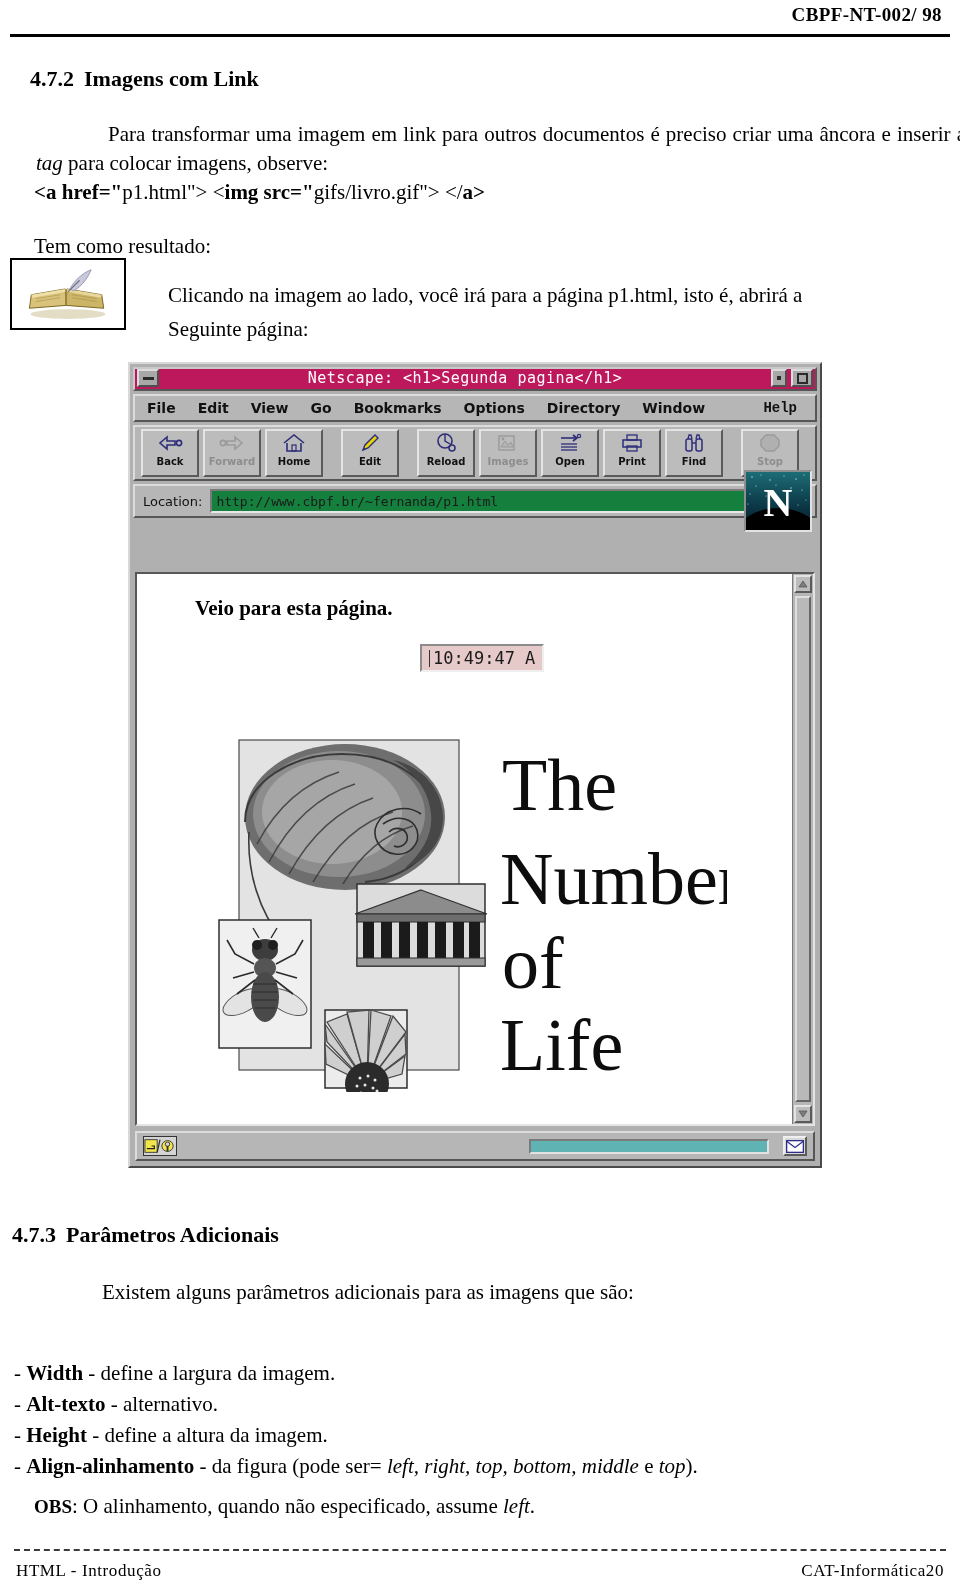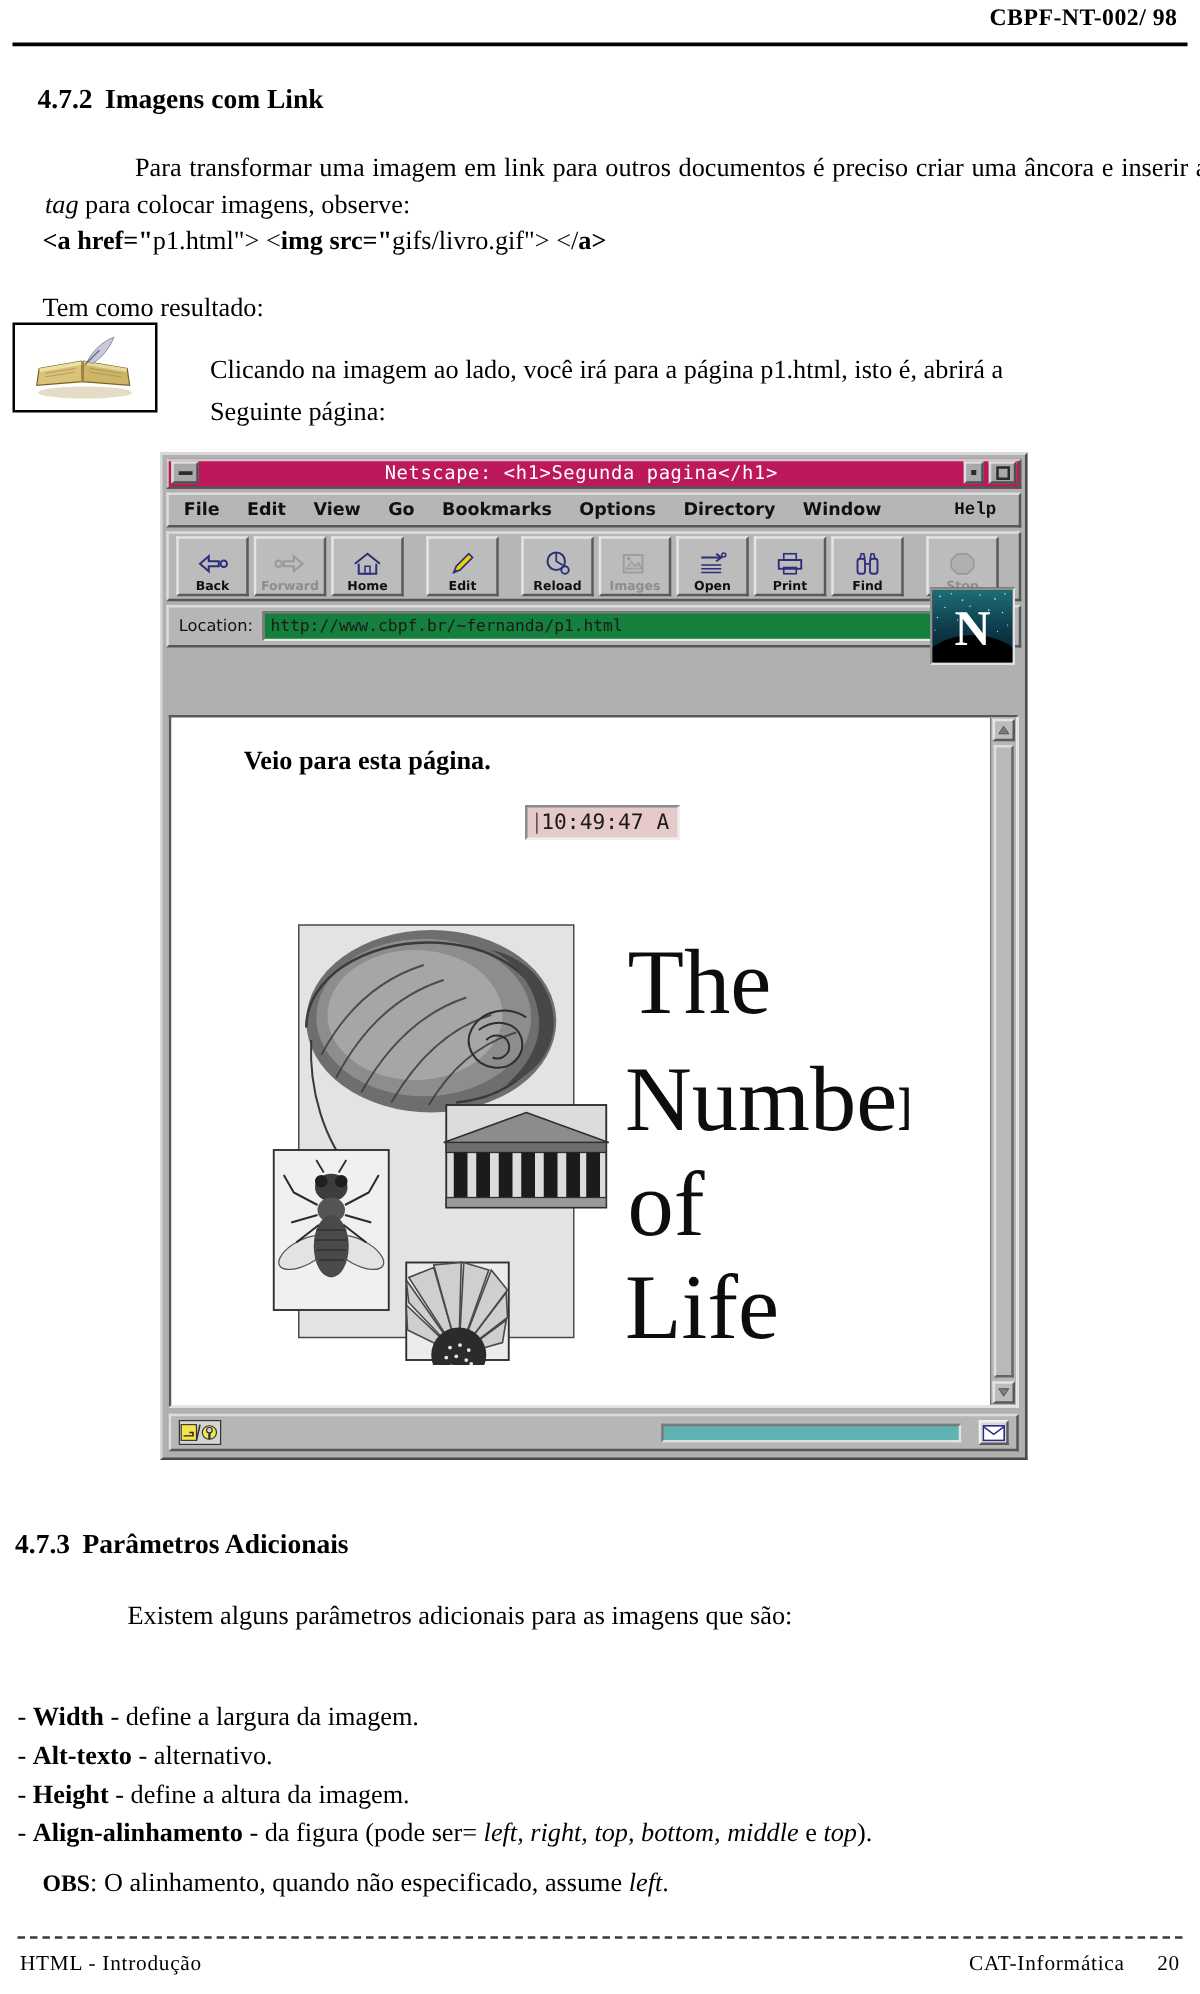"Back" .tbtn { justify-content: flex-end -> flex-start }
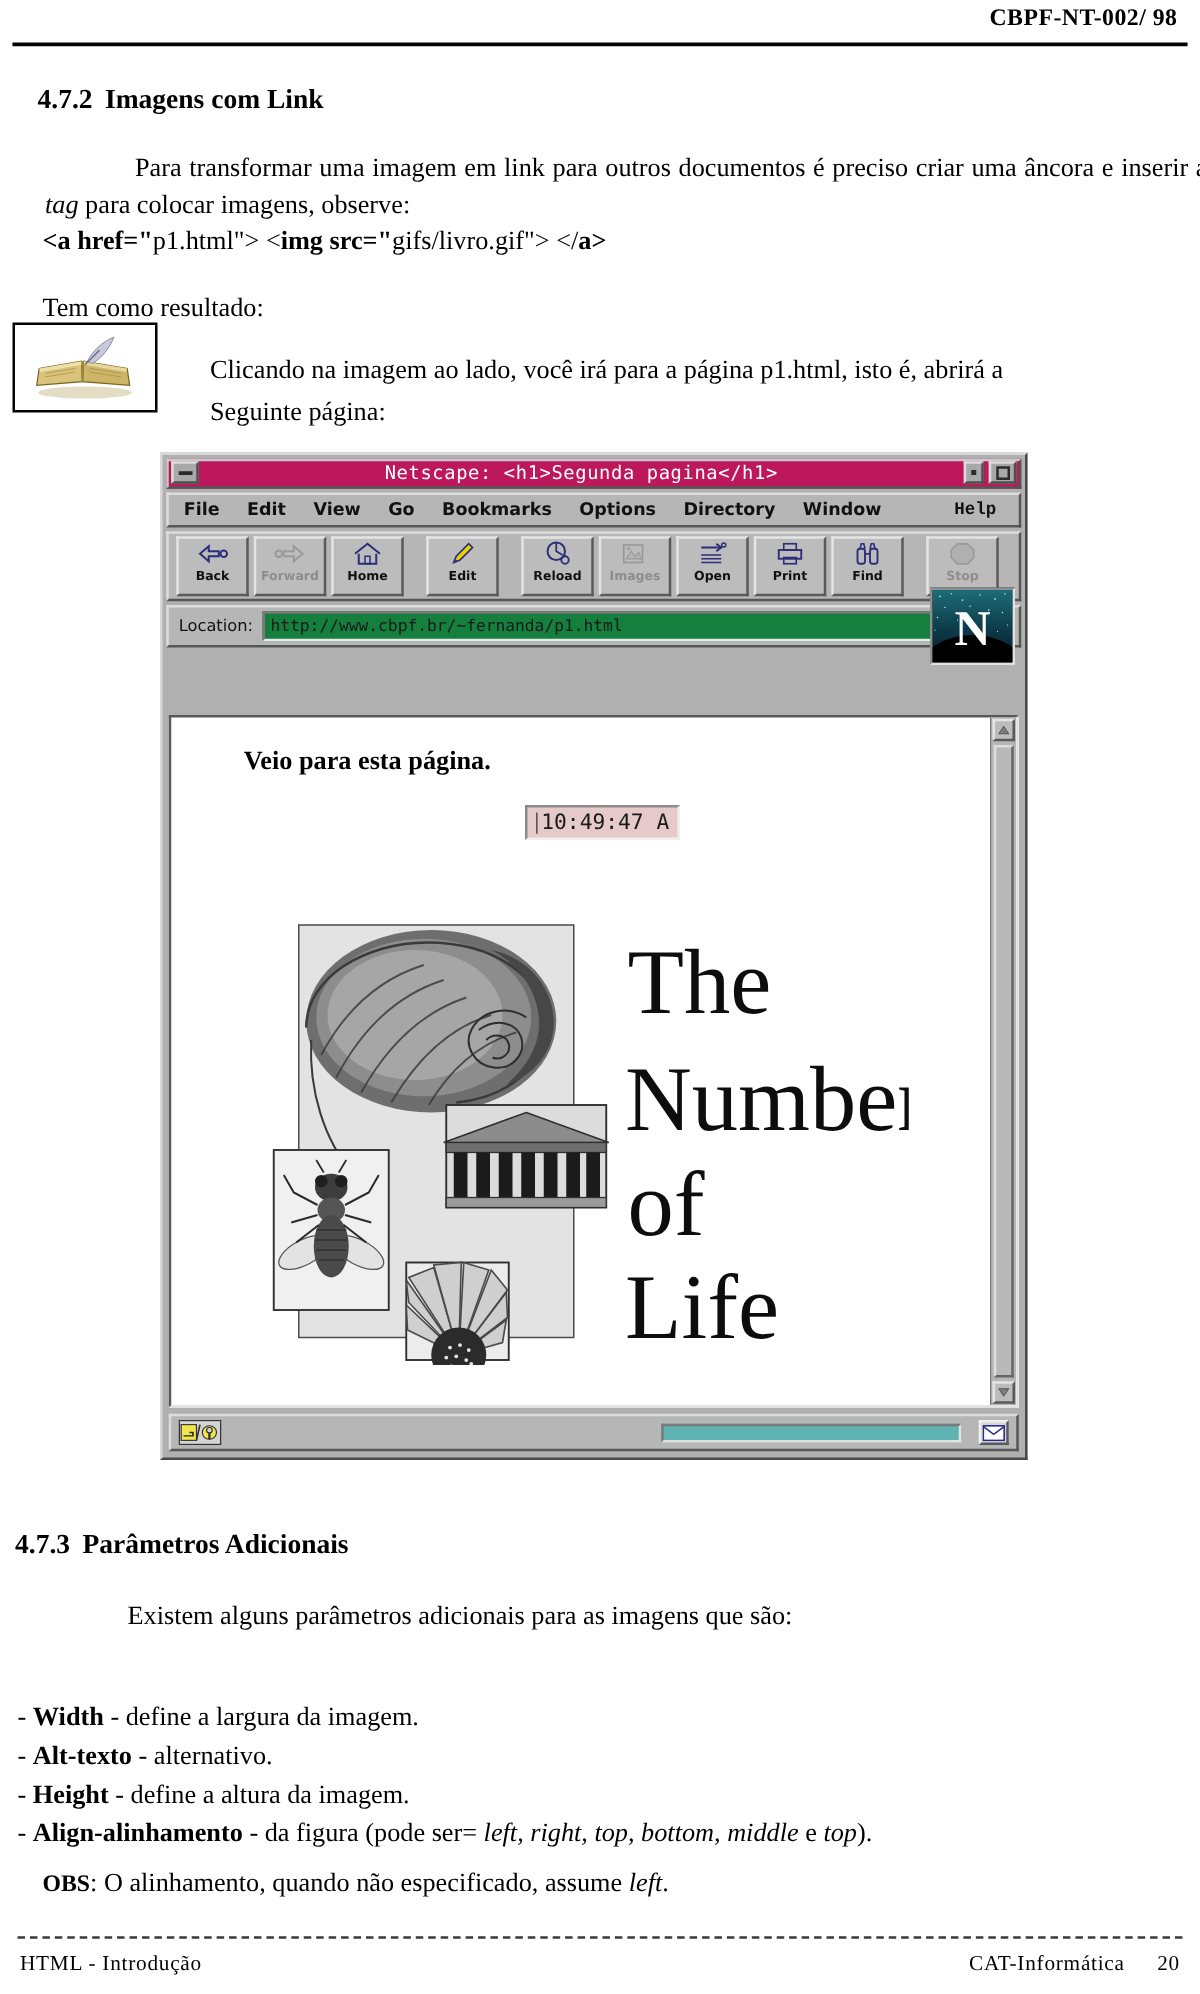"CAT-Informática" .footer-right { gap: 26px -> none }
